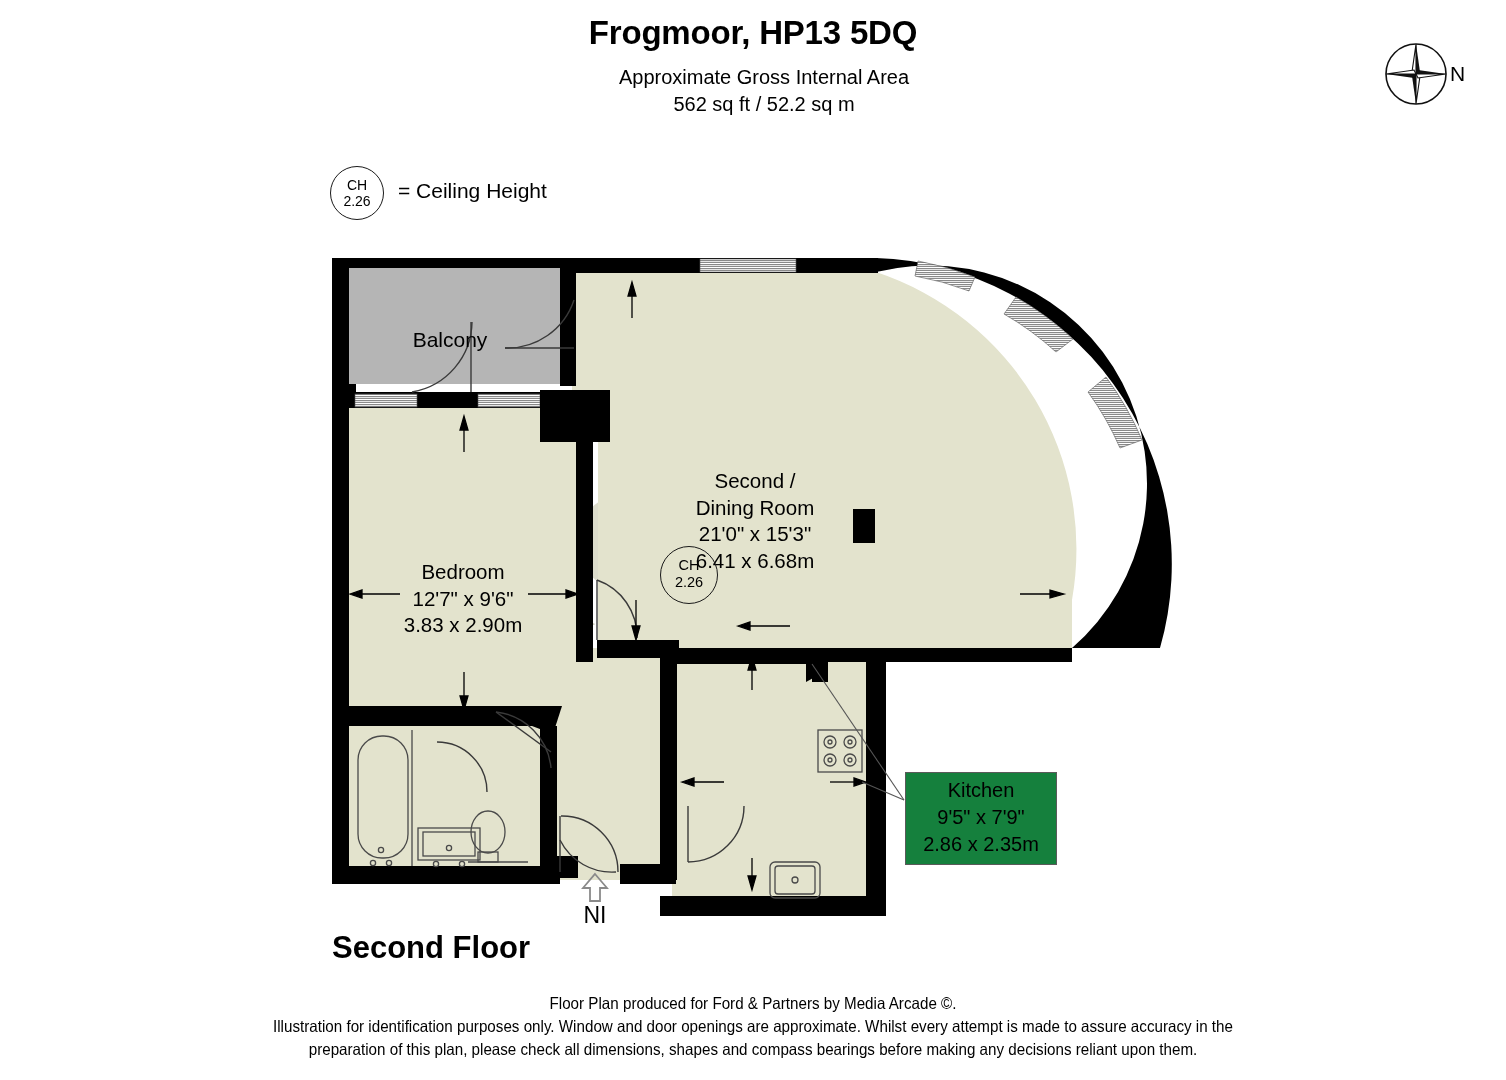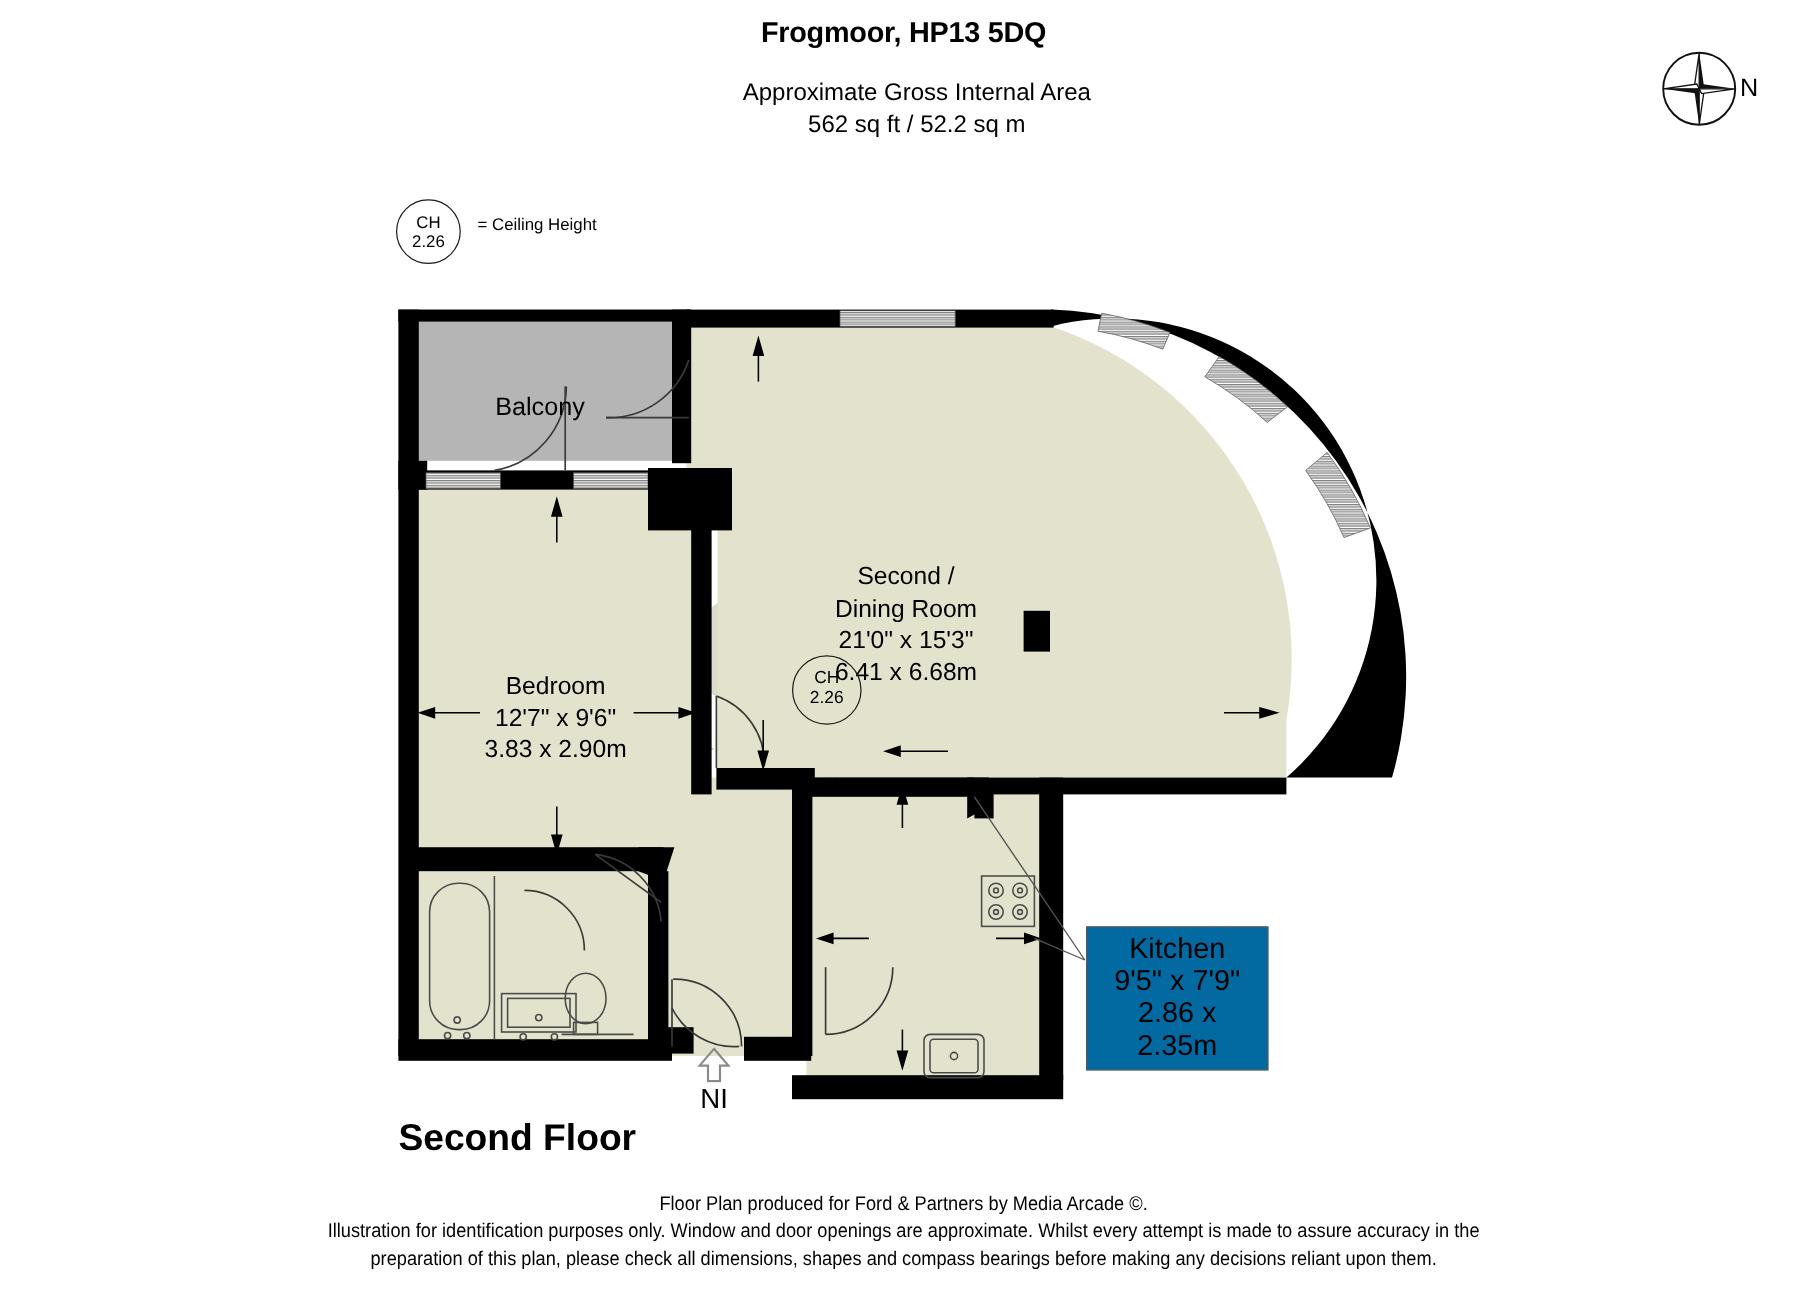"Frogmoor, HP13 5DQ" #plan-title { font-size: 24px -> 33px }
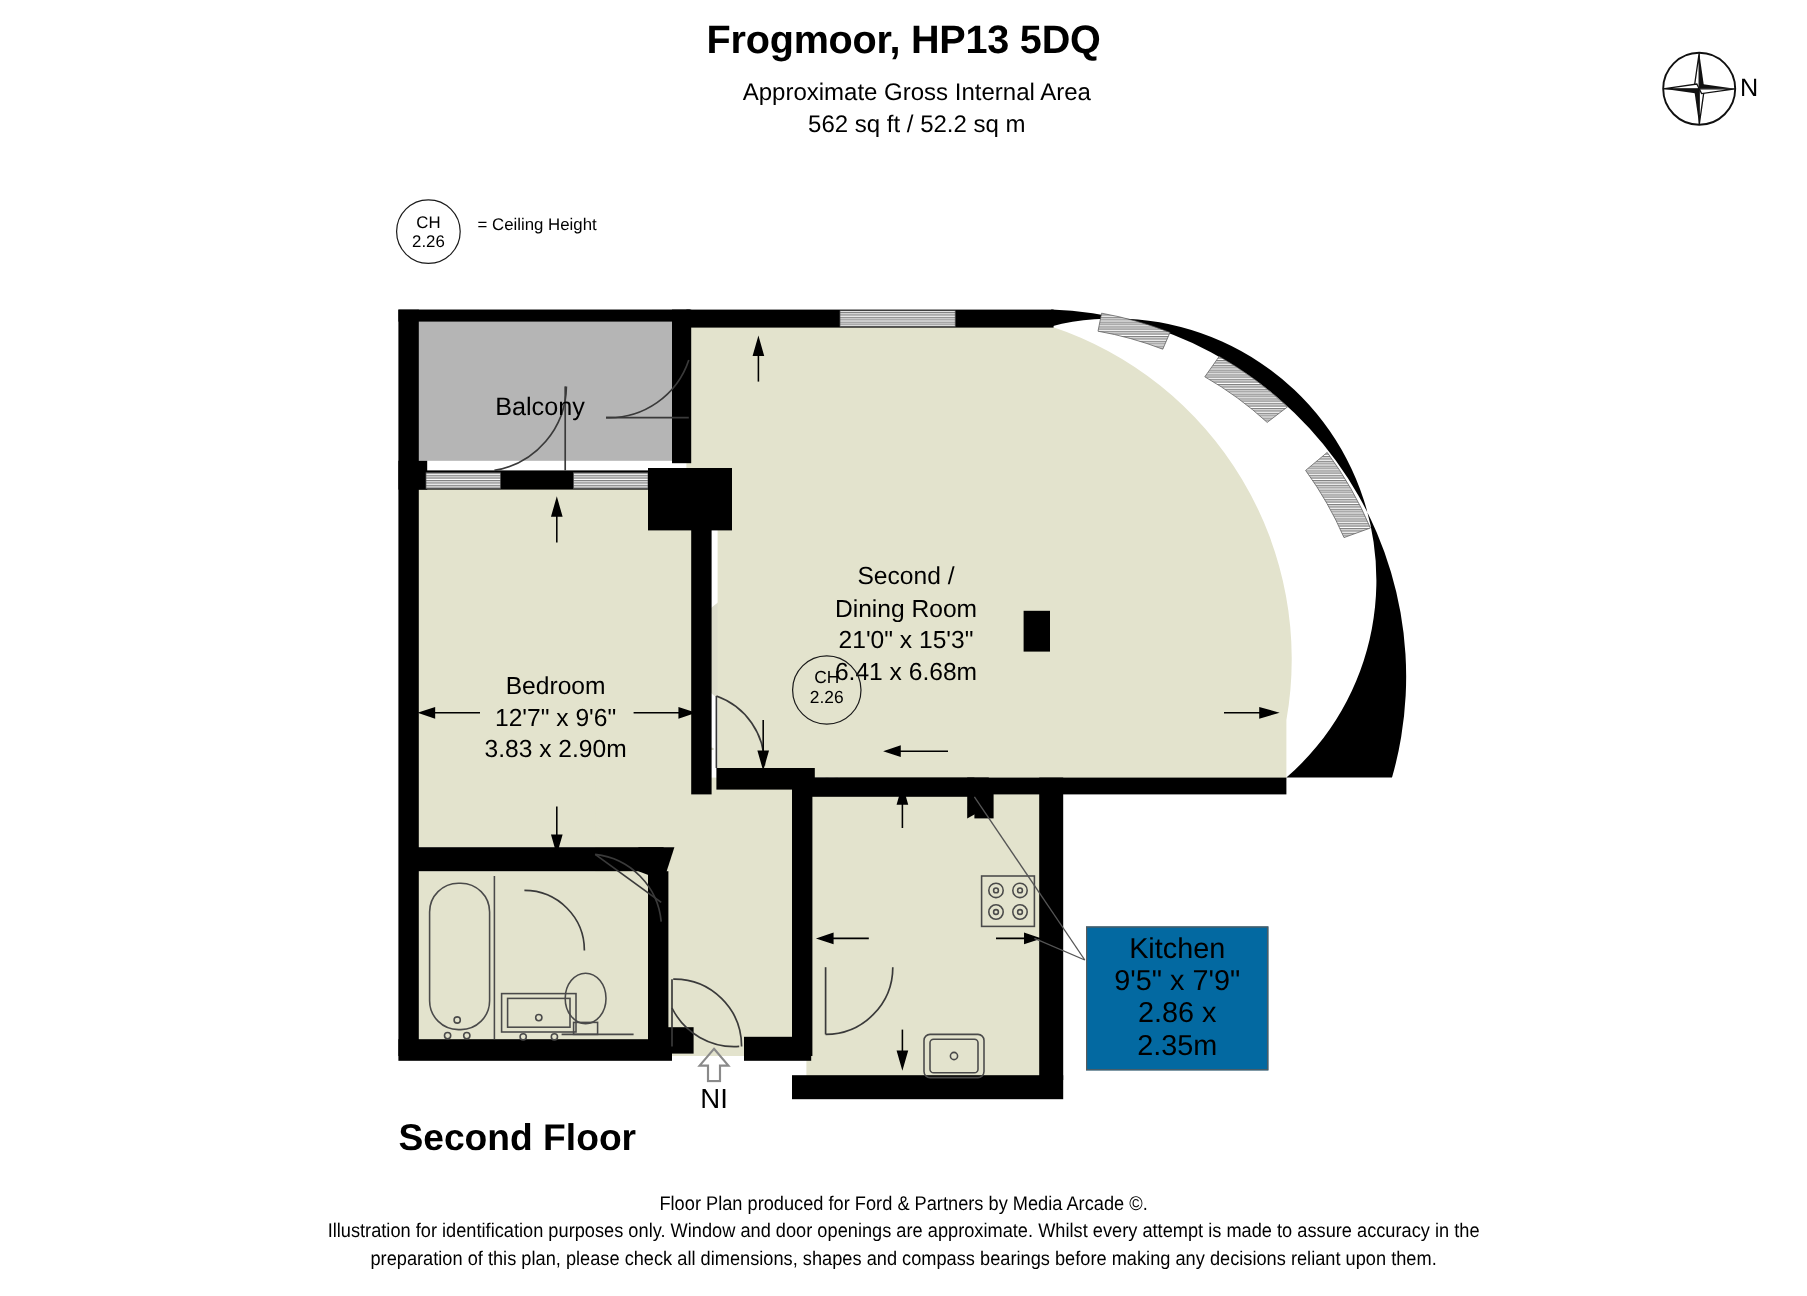"= Ceiling Height" #legend .legend-text { font-size: 14px -> 21px }
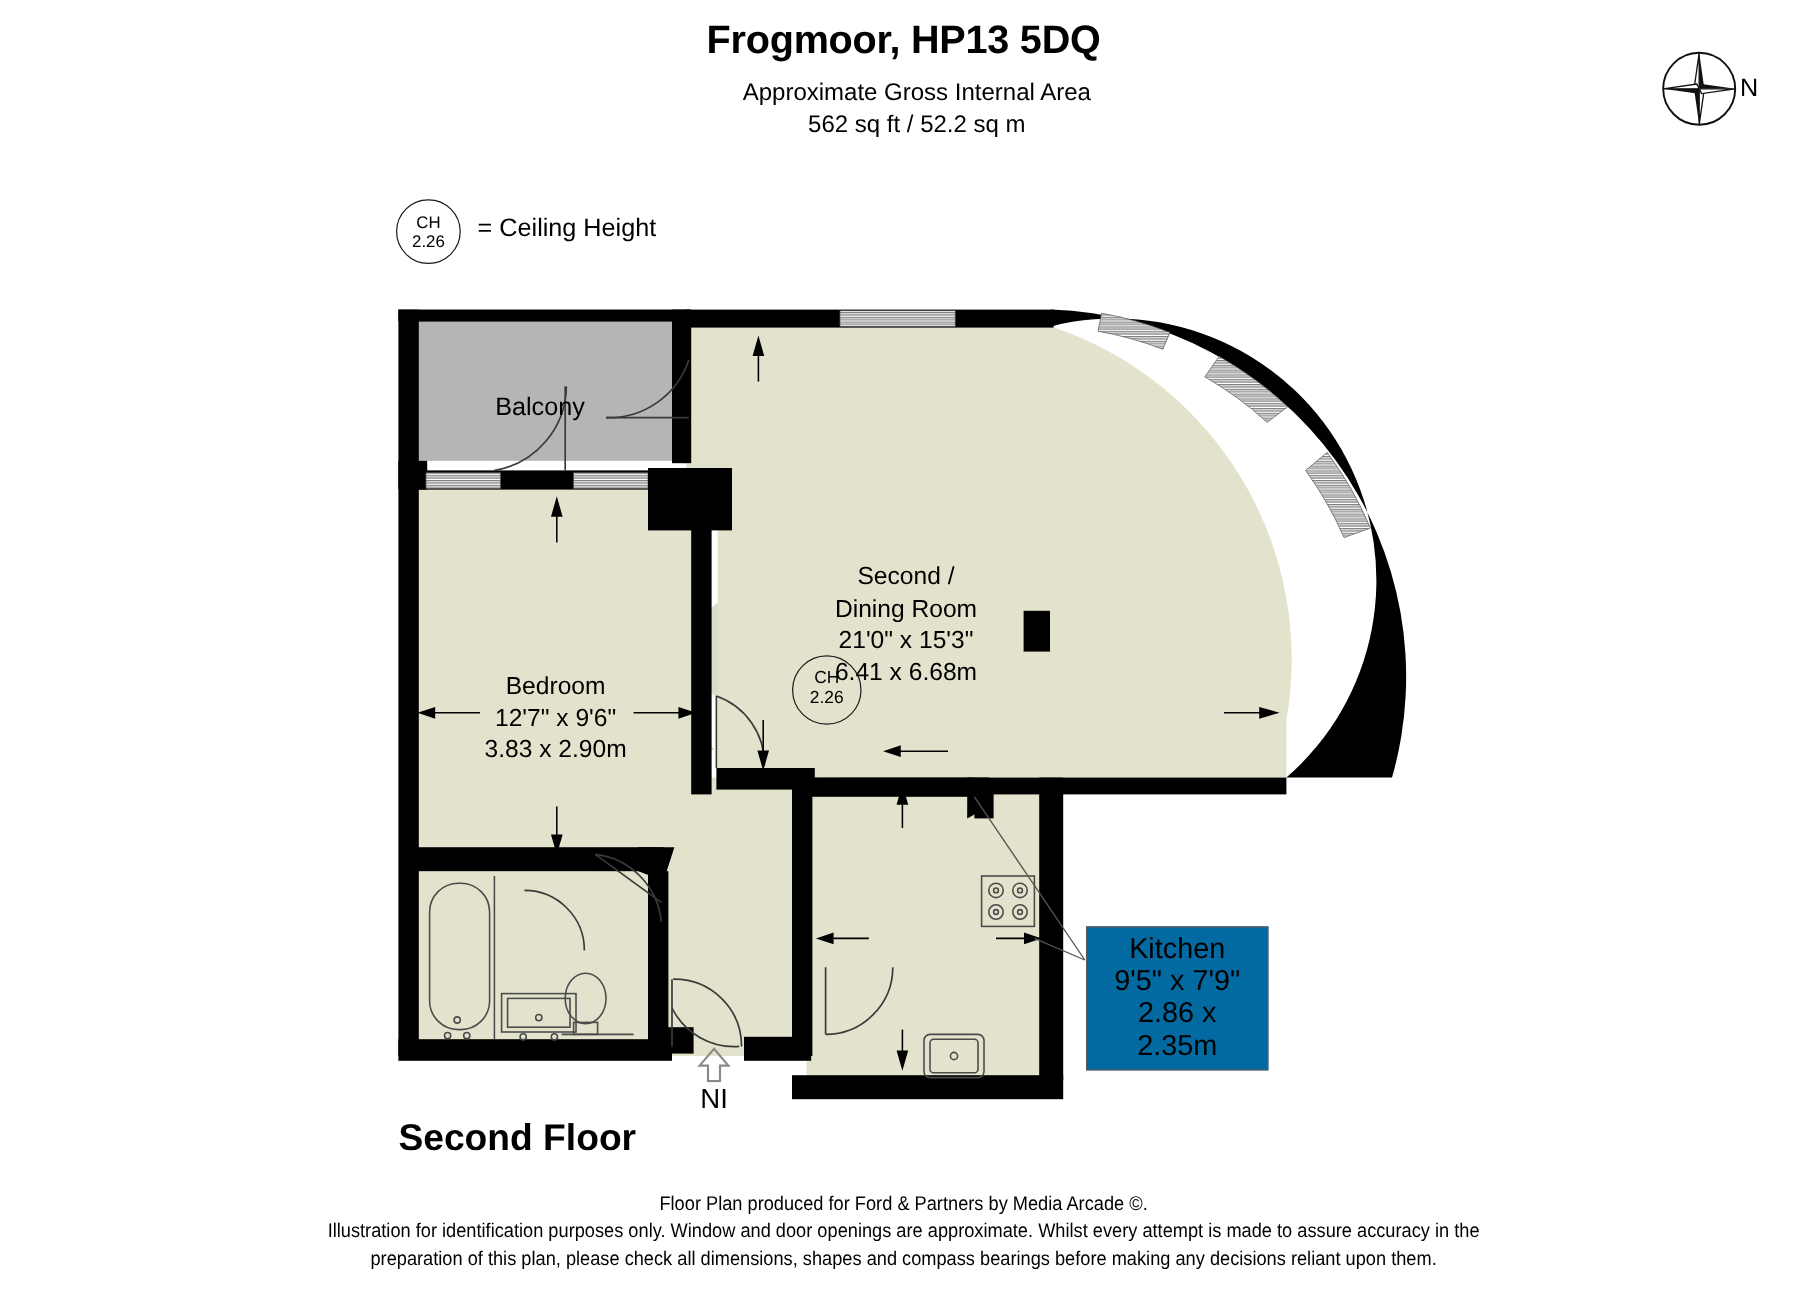"Kitchen" #kitchen-callout { background: #0369a1 -> #15803d; font-size: 24px -> 20px }
